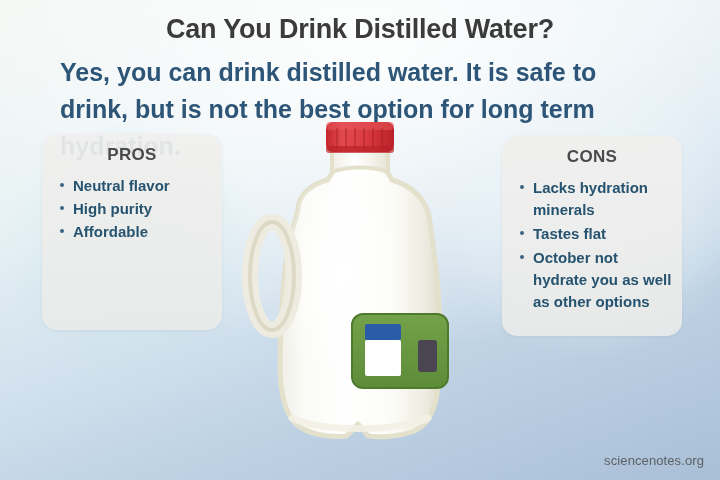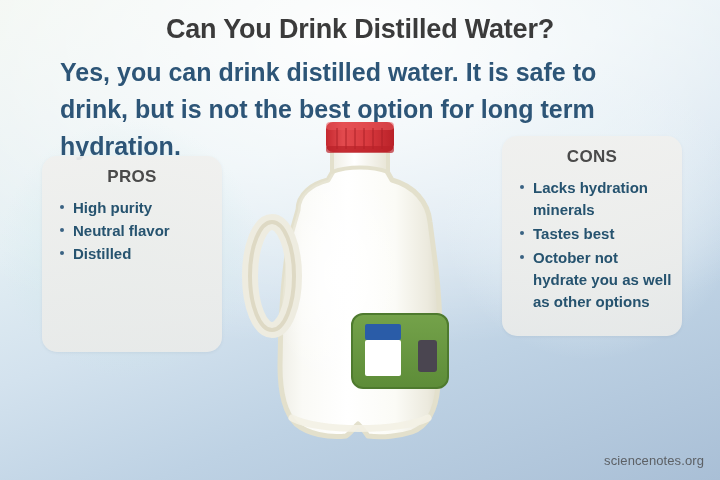"PROS" .panel-pros { top: 156px -> 134px }
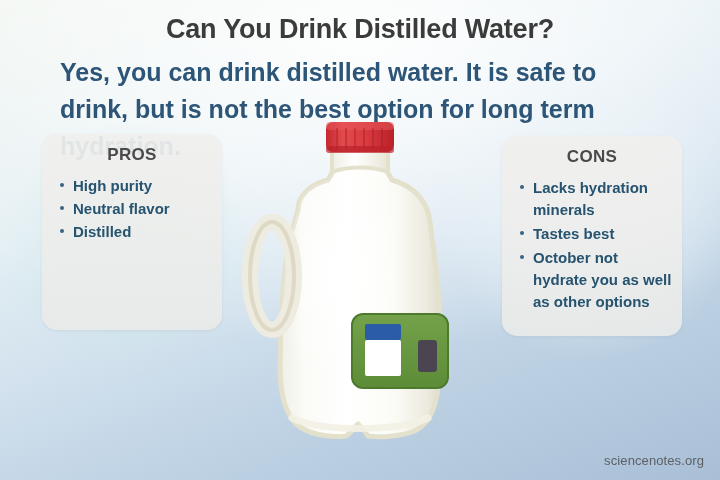"High purity" li { order: before "Neutral flavor" -> after "Neutral flavor" }
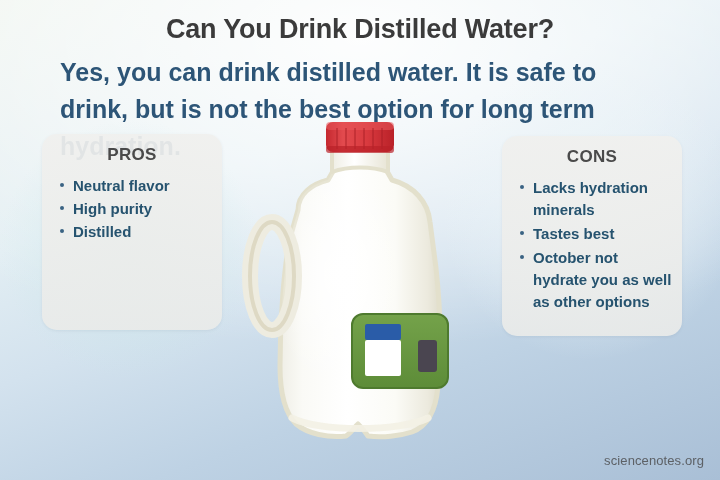"Distilled" li { text: Distilled -> Affordable }
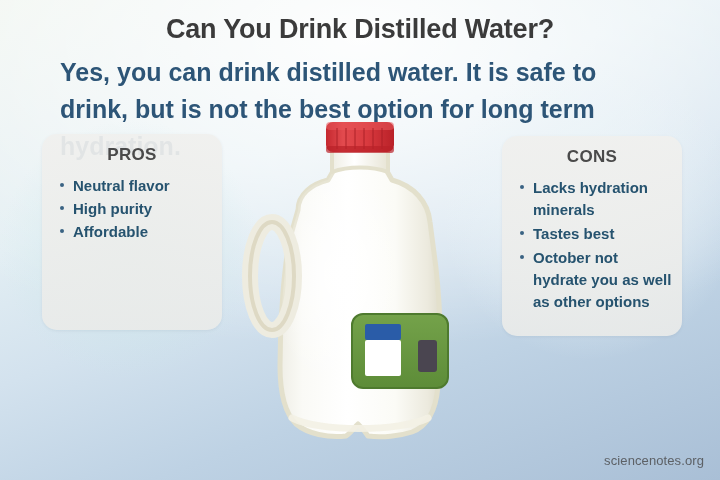"Tastes best" li { text: best -> flat }
